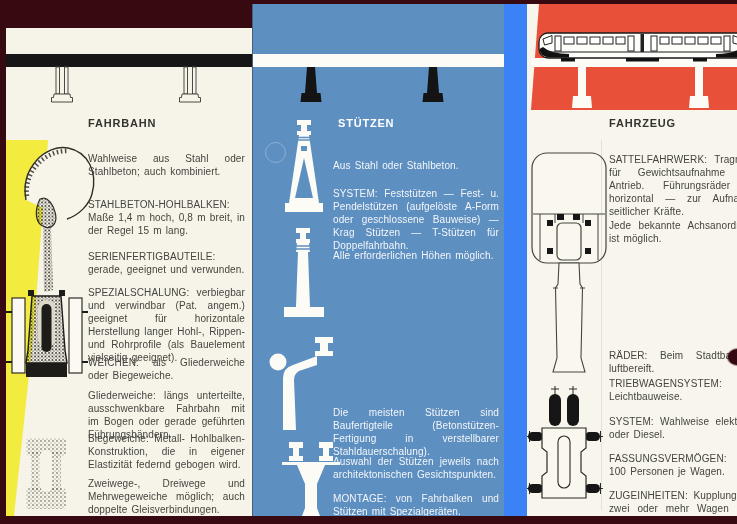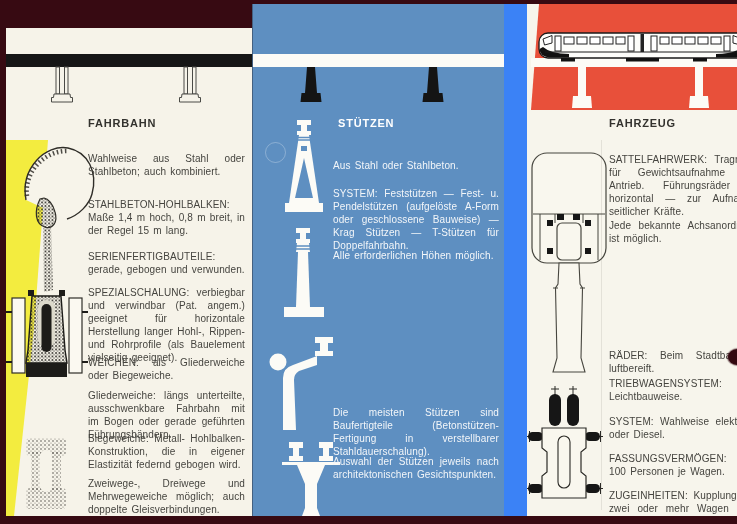"SERIENFERTIGBAUTEILE: gerade, gebogen" div.para { text: gebogen -> geeignet }
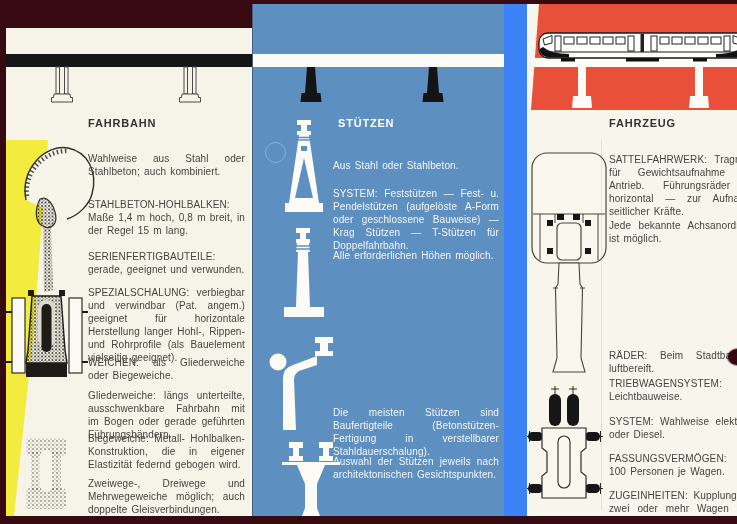"MONTAGE: von Fahrbalken und Stützen" div.para { html: none -> <div>MONTAGE: von Fahrbalken und Stützen mit Spezialgeräten.</div> }
